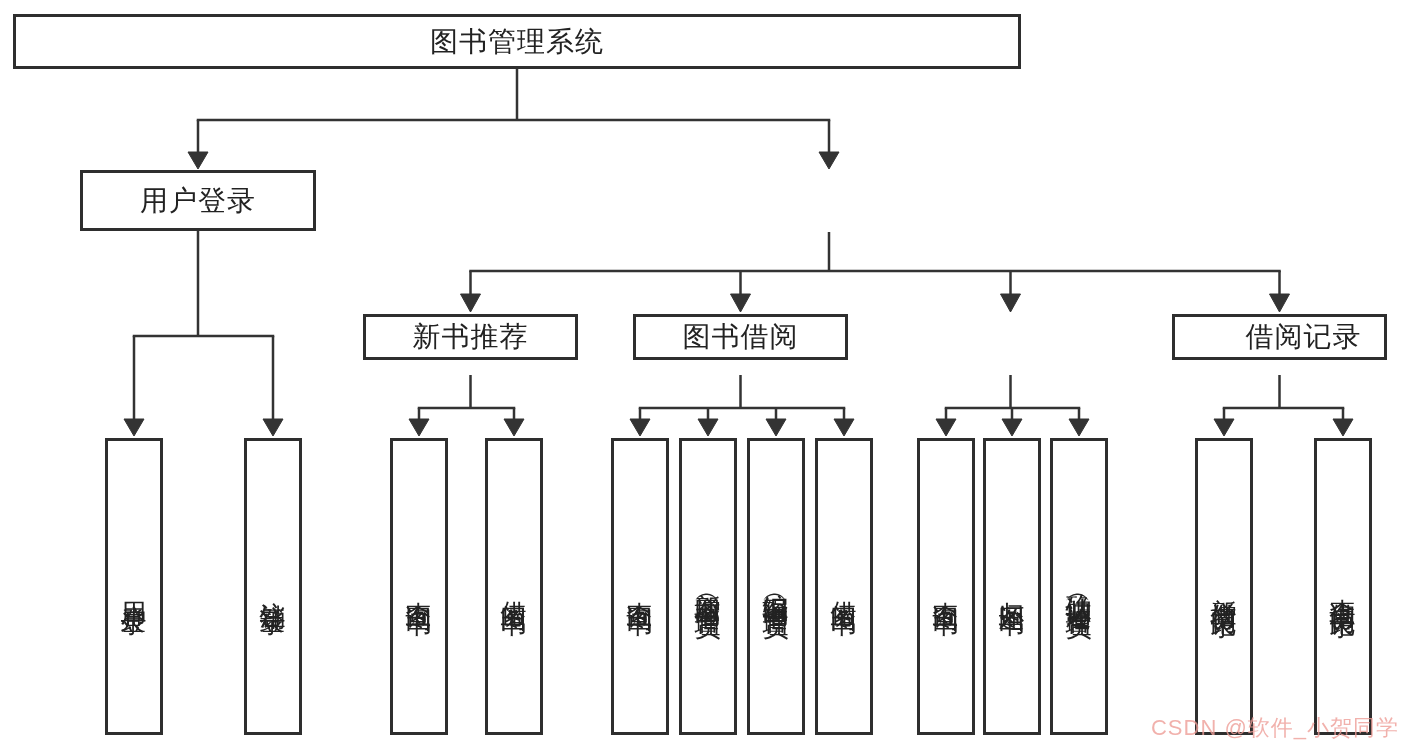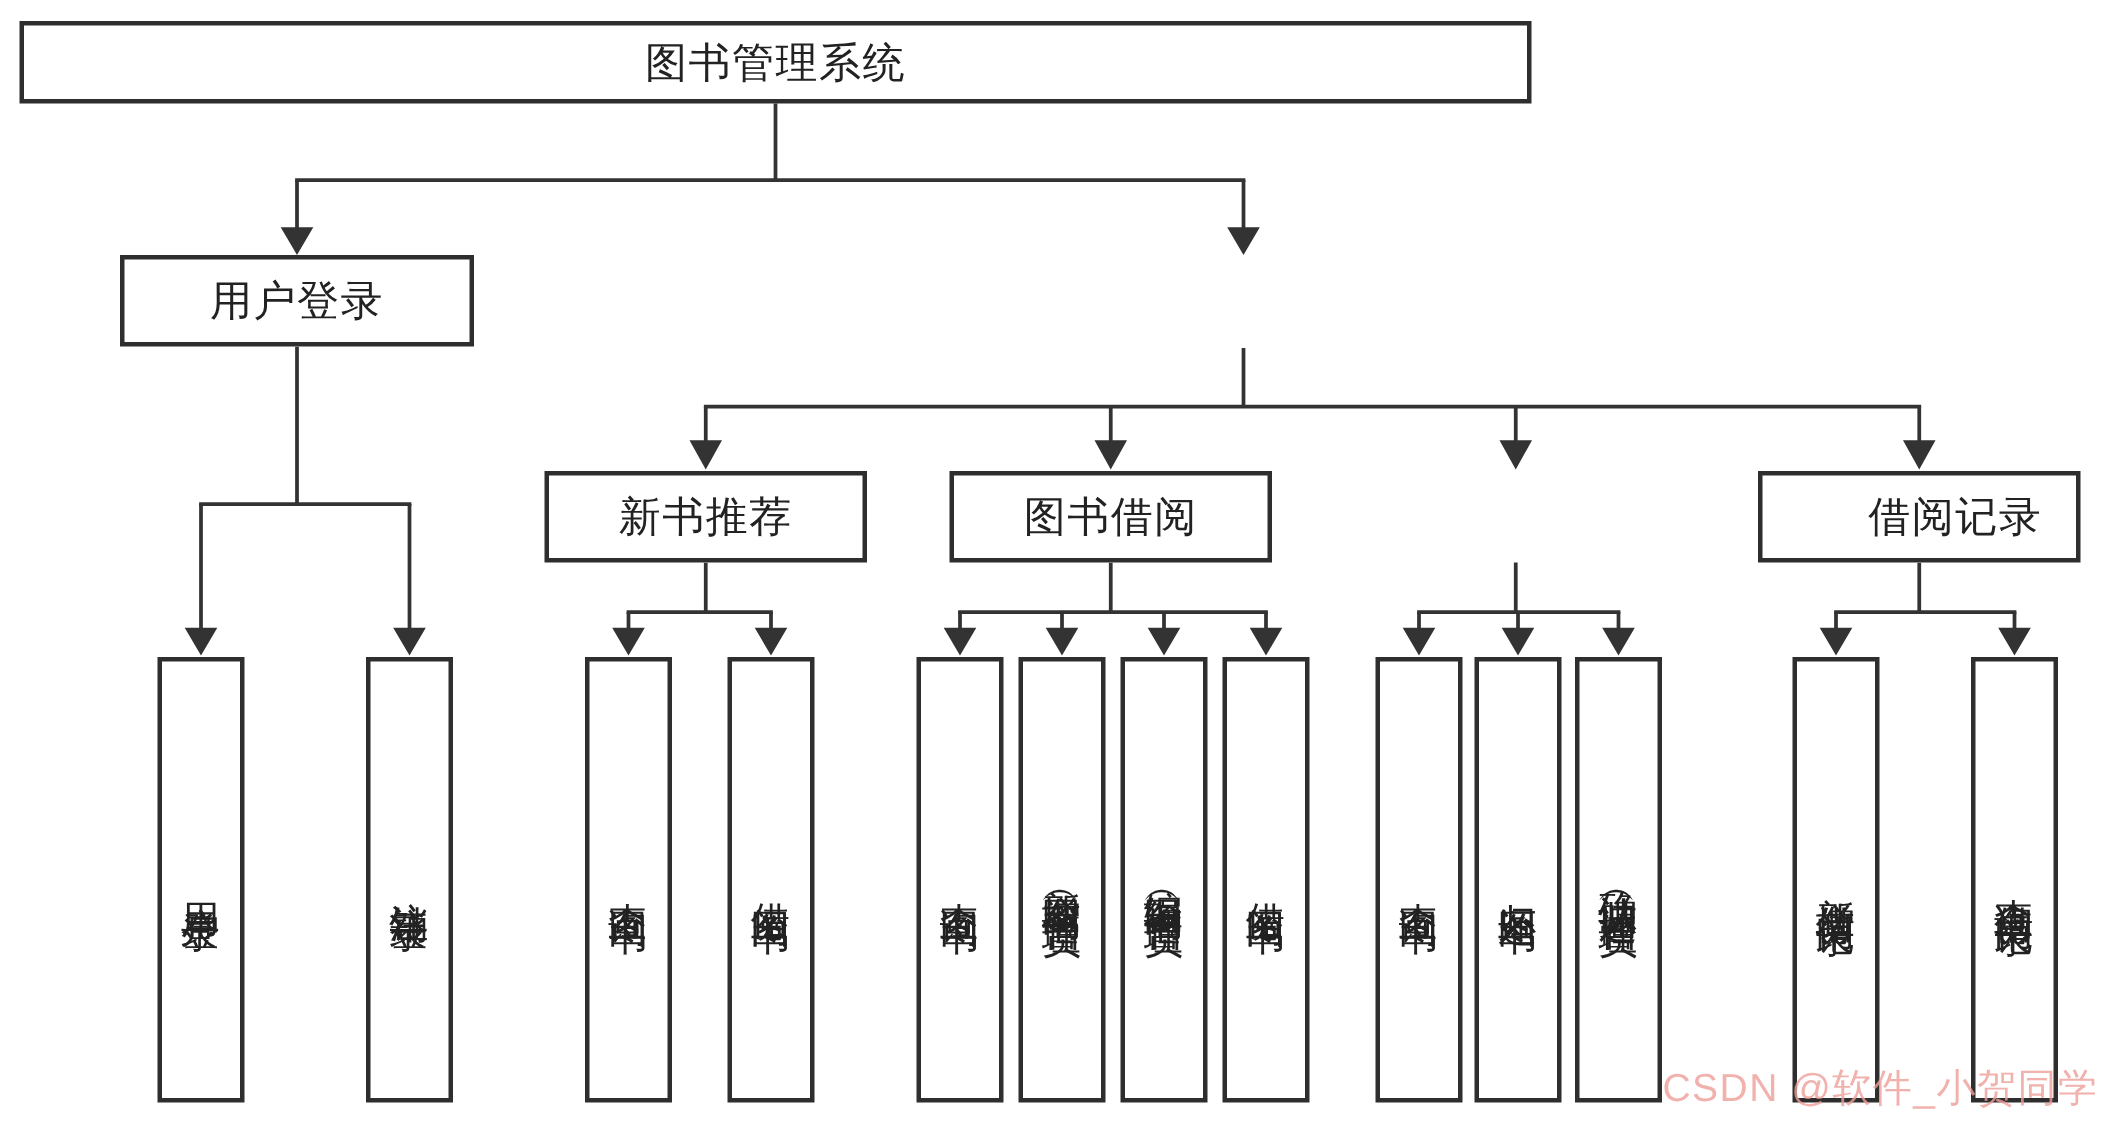"新书推荐" .lvl3 { height: 61px -> 46px }
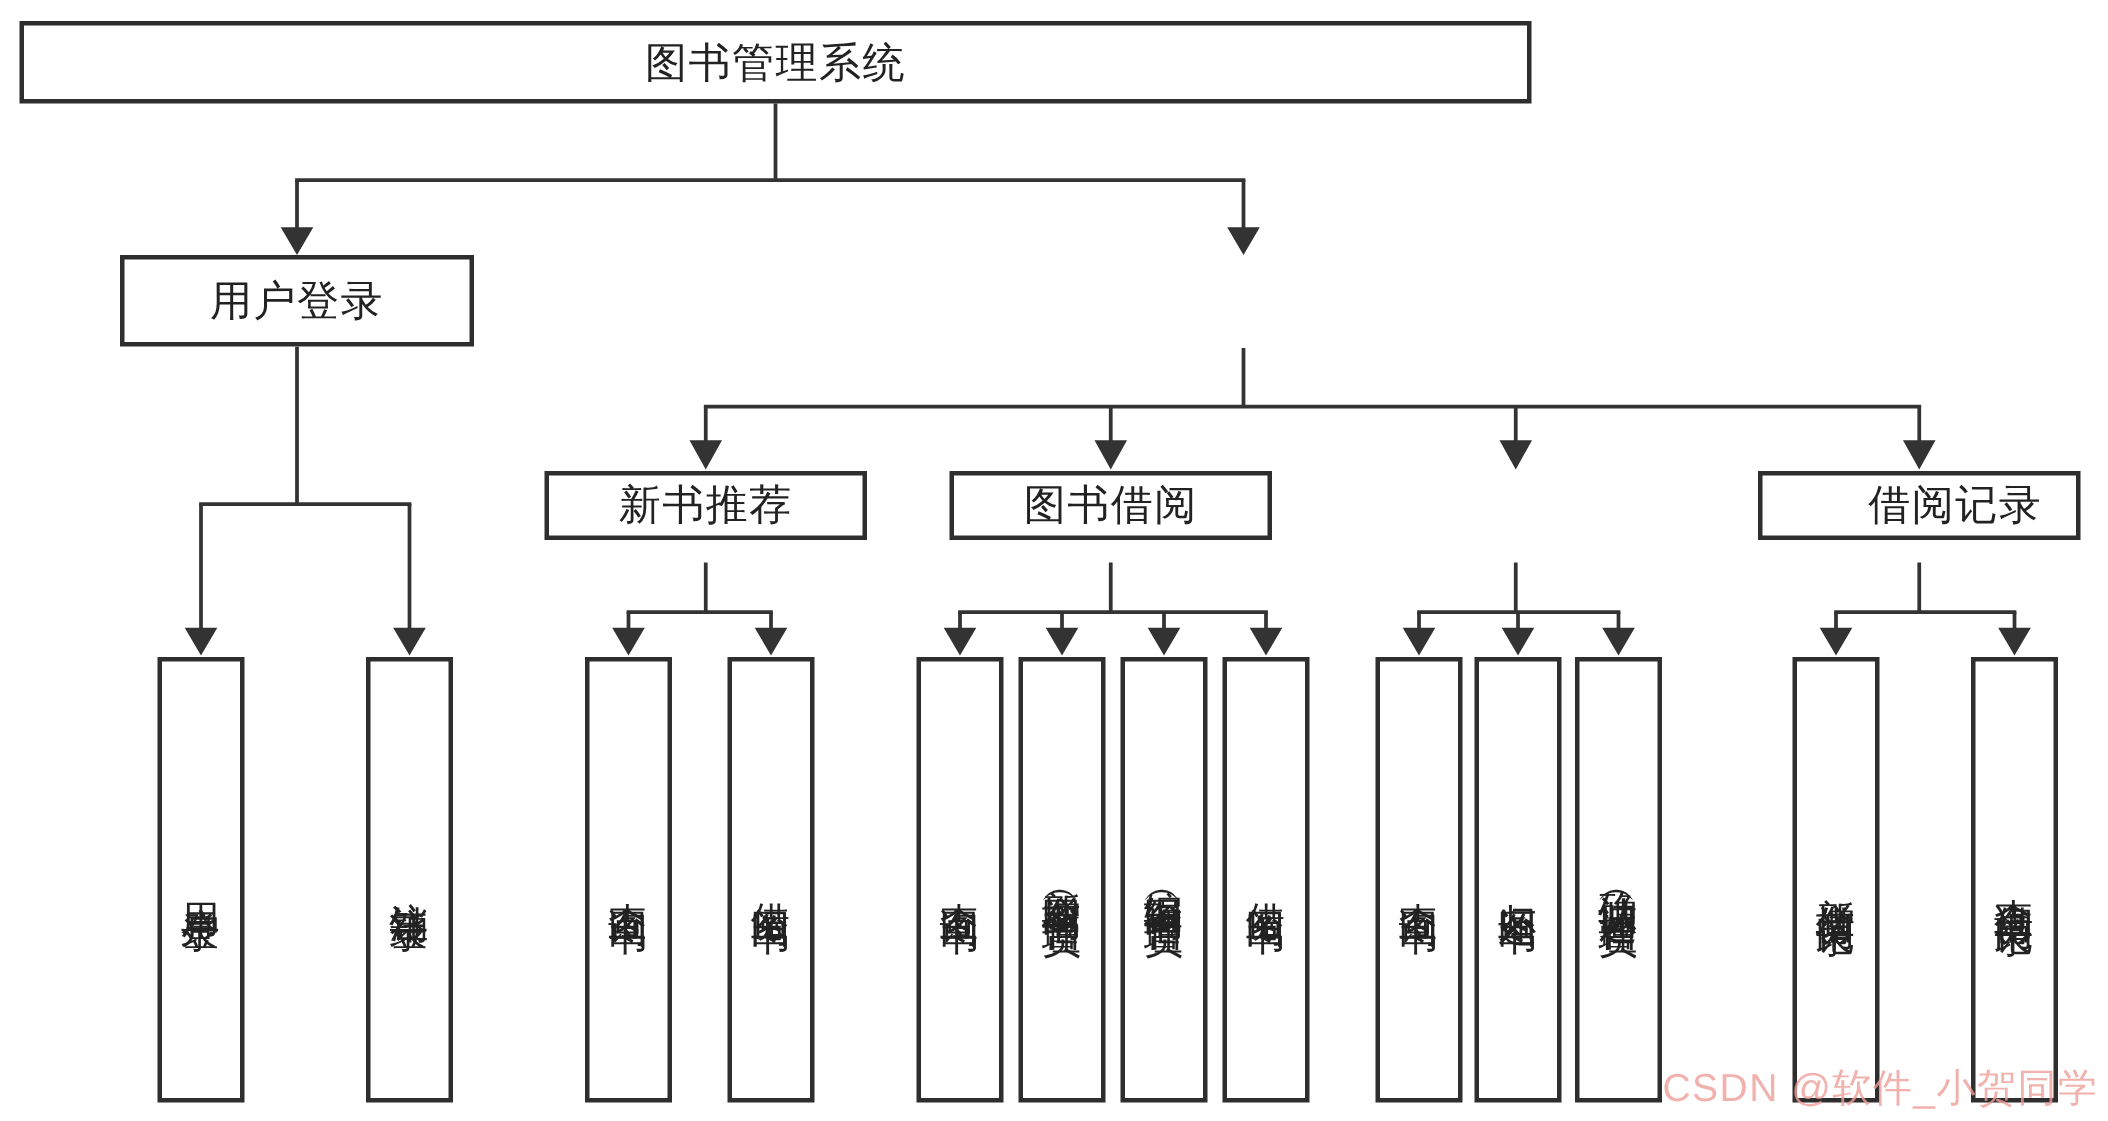"CSDN @软件_小贺同学" .watermark { font-size: 26px -> 22px }
